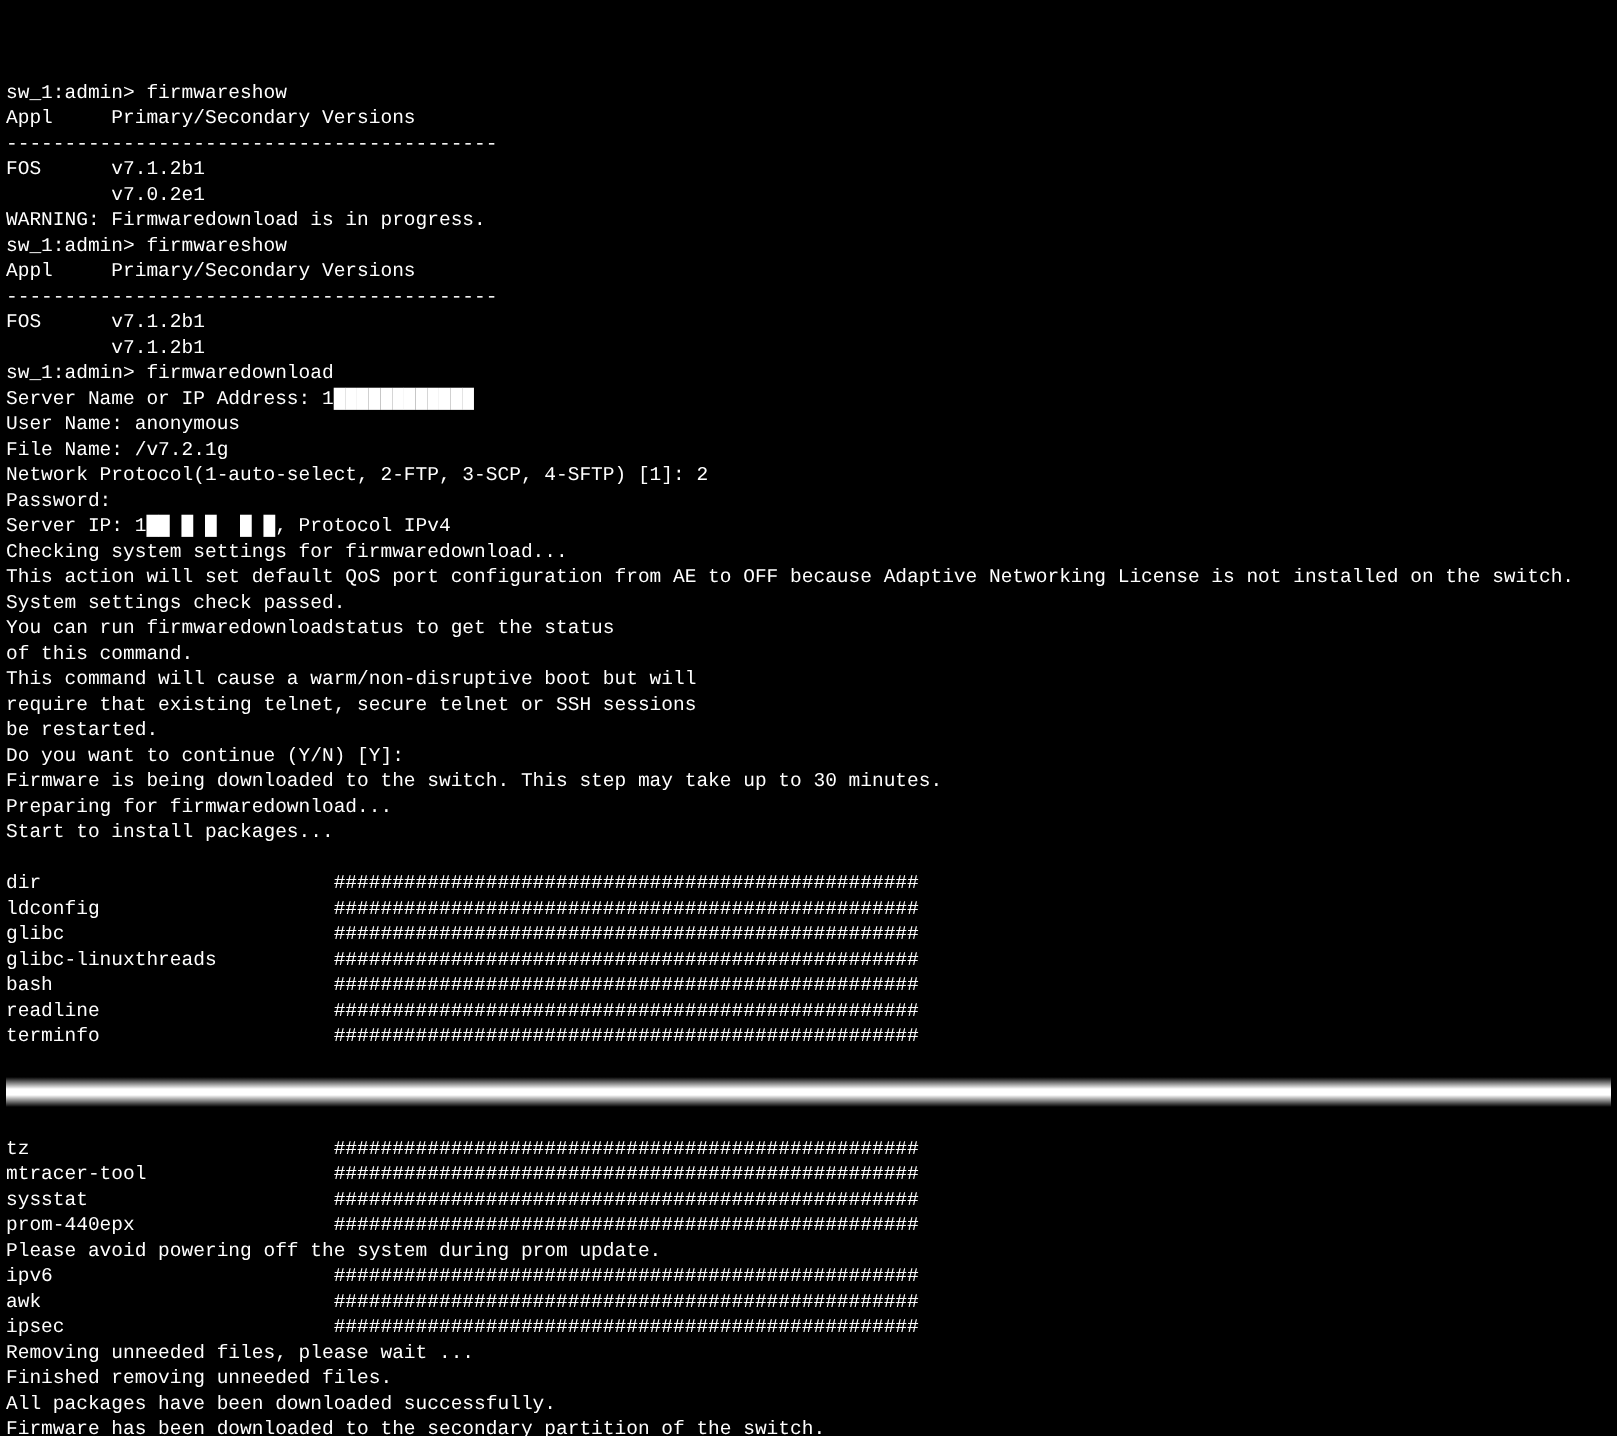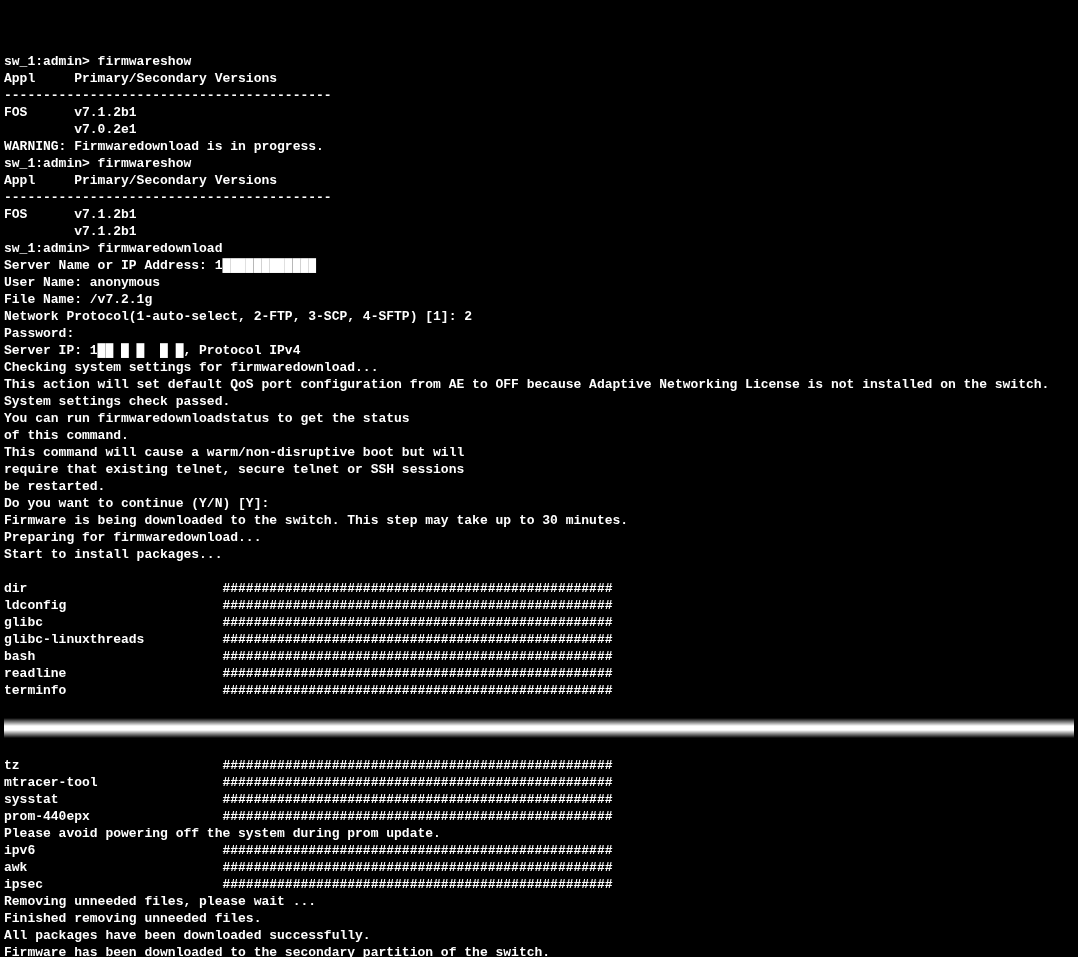"sw_1:admin> firmwareshow" .line { font-weight: bold -> none }
